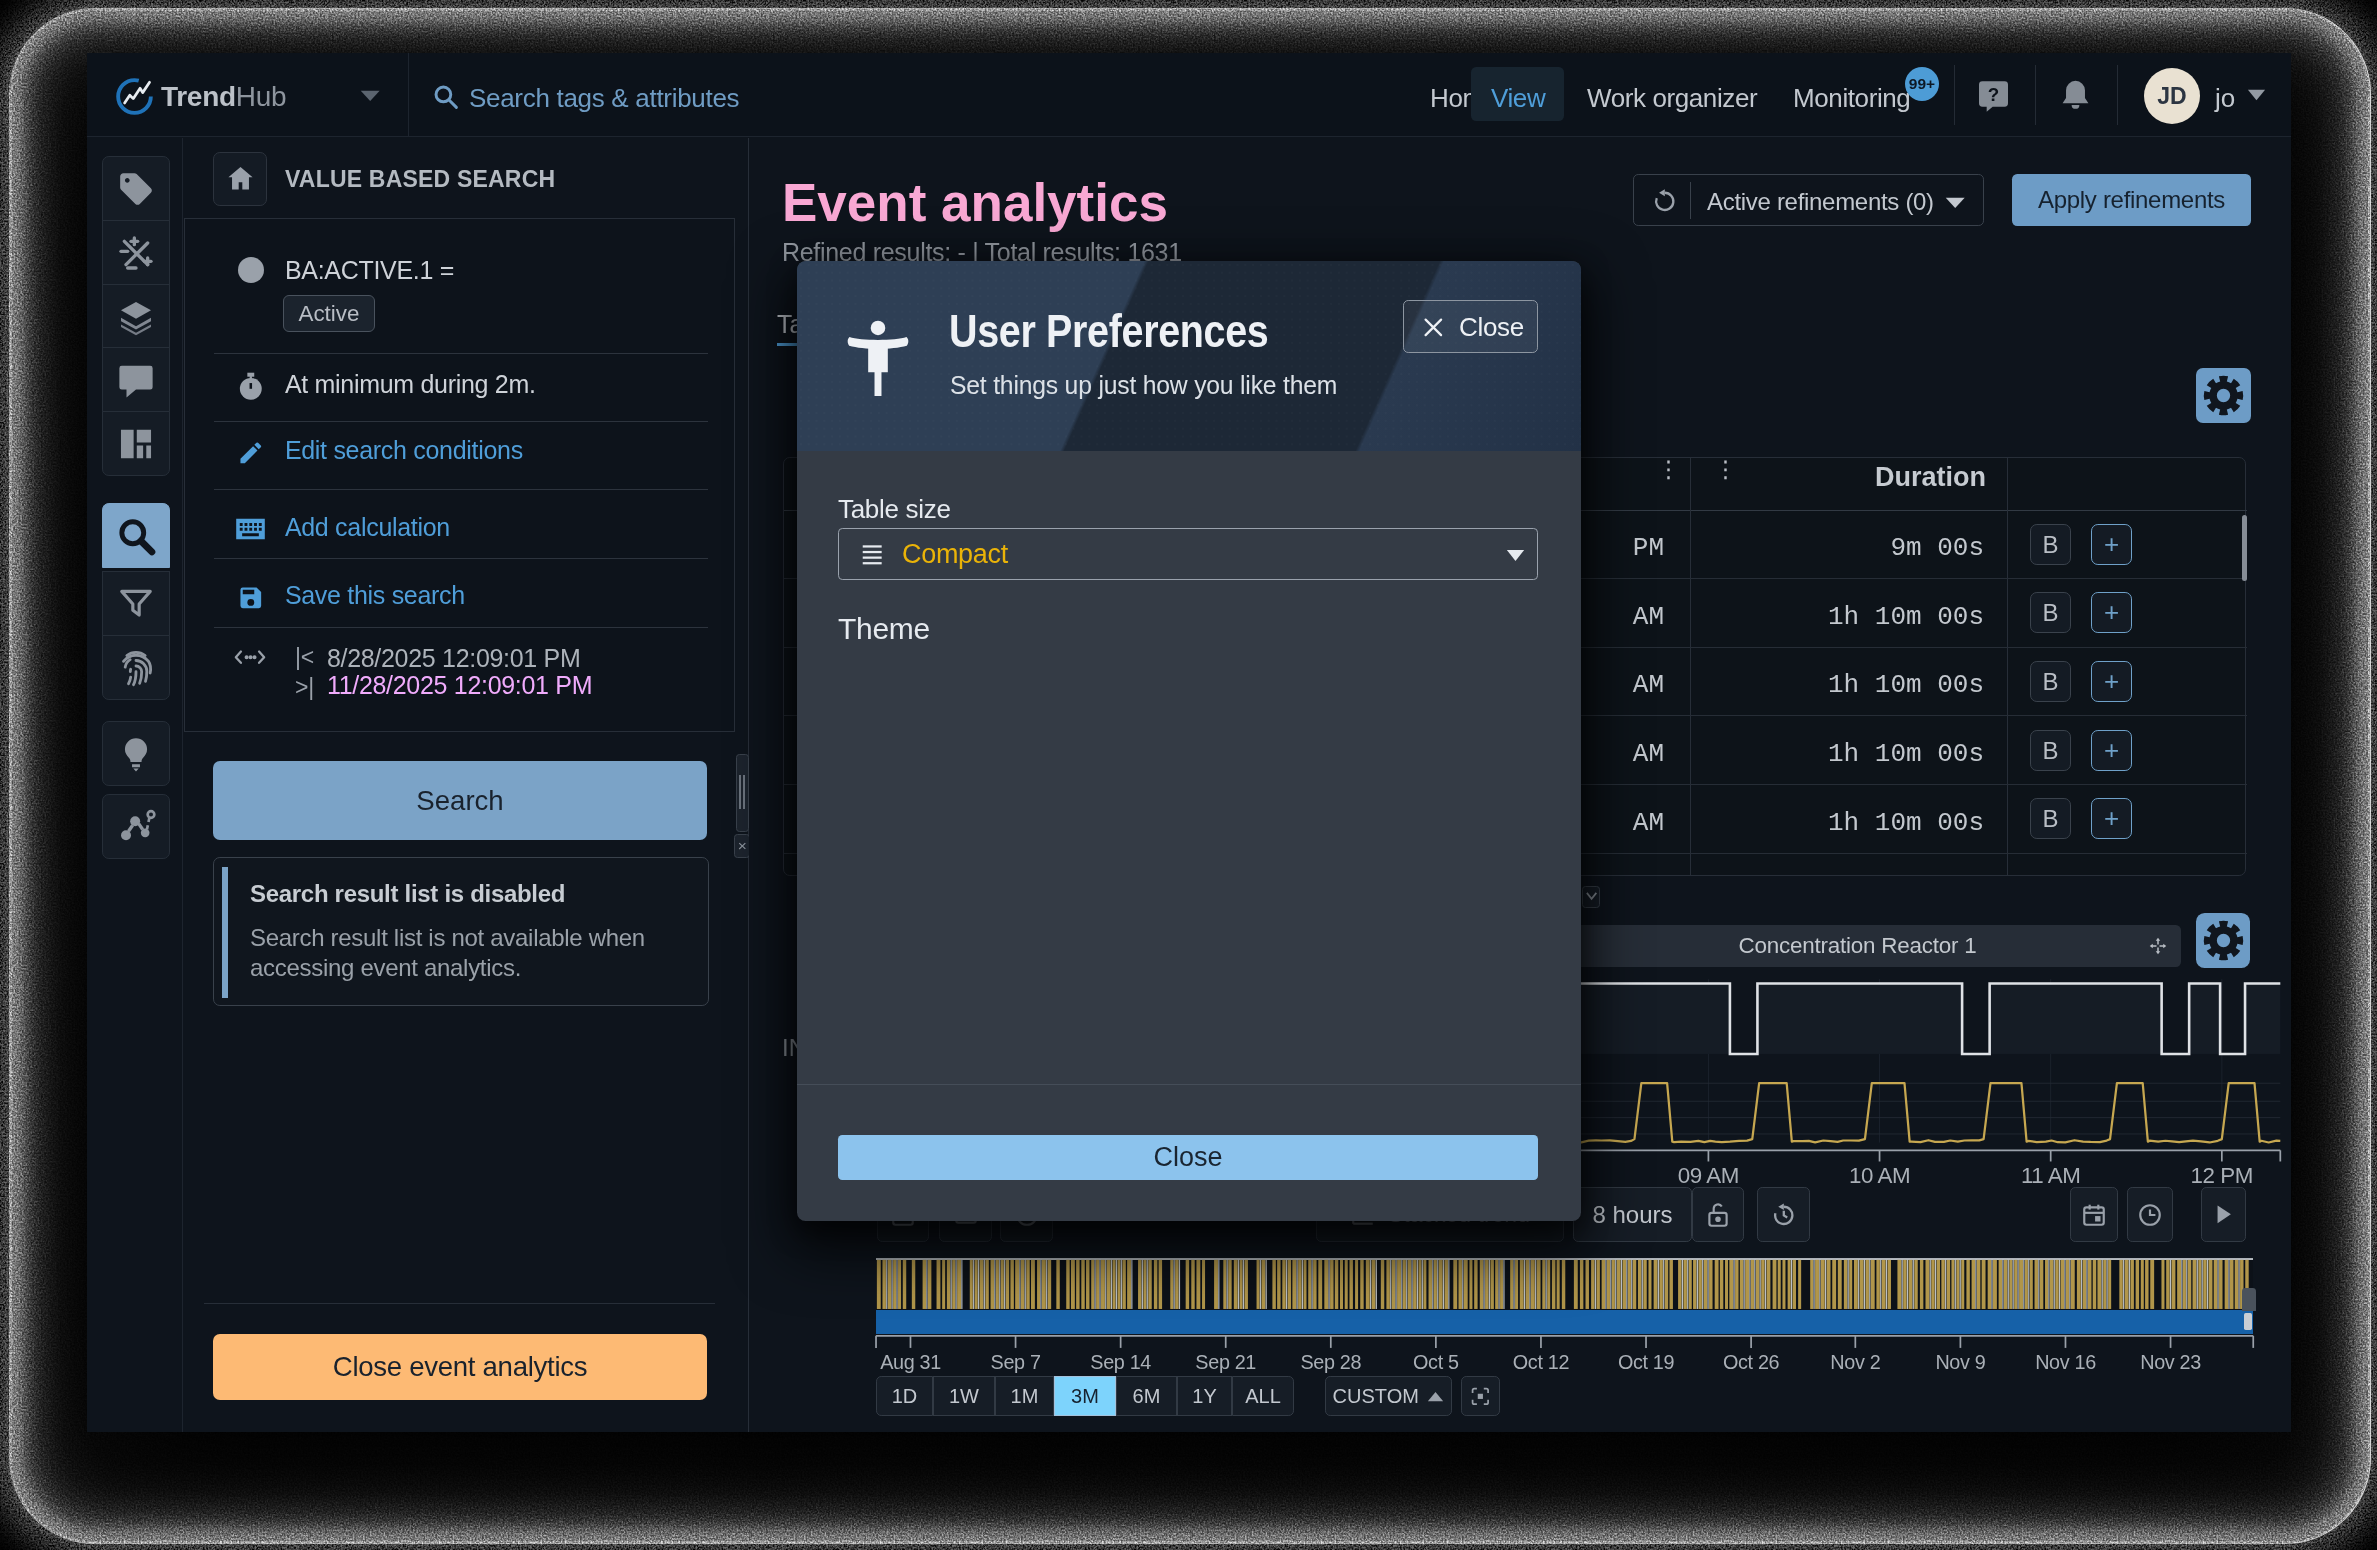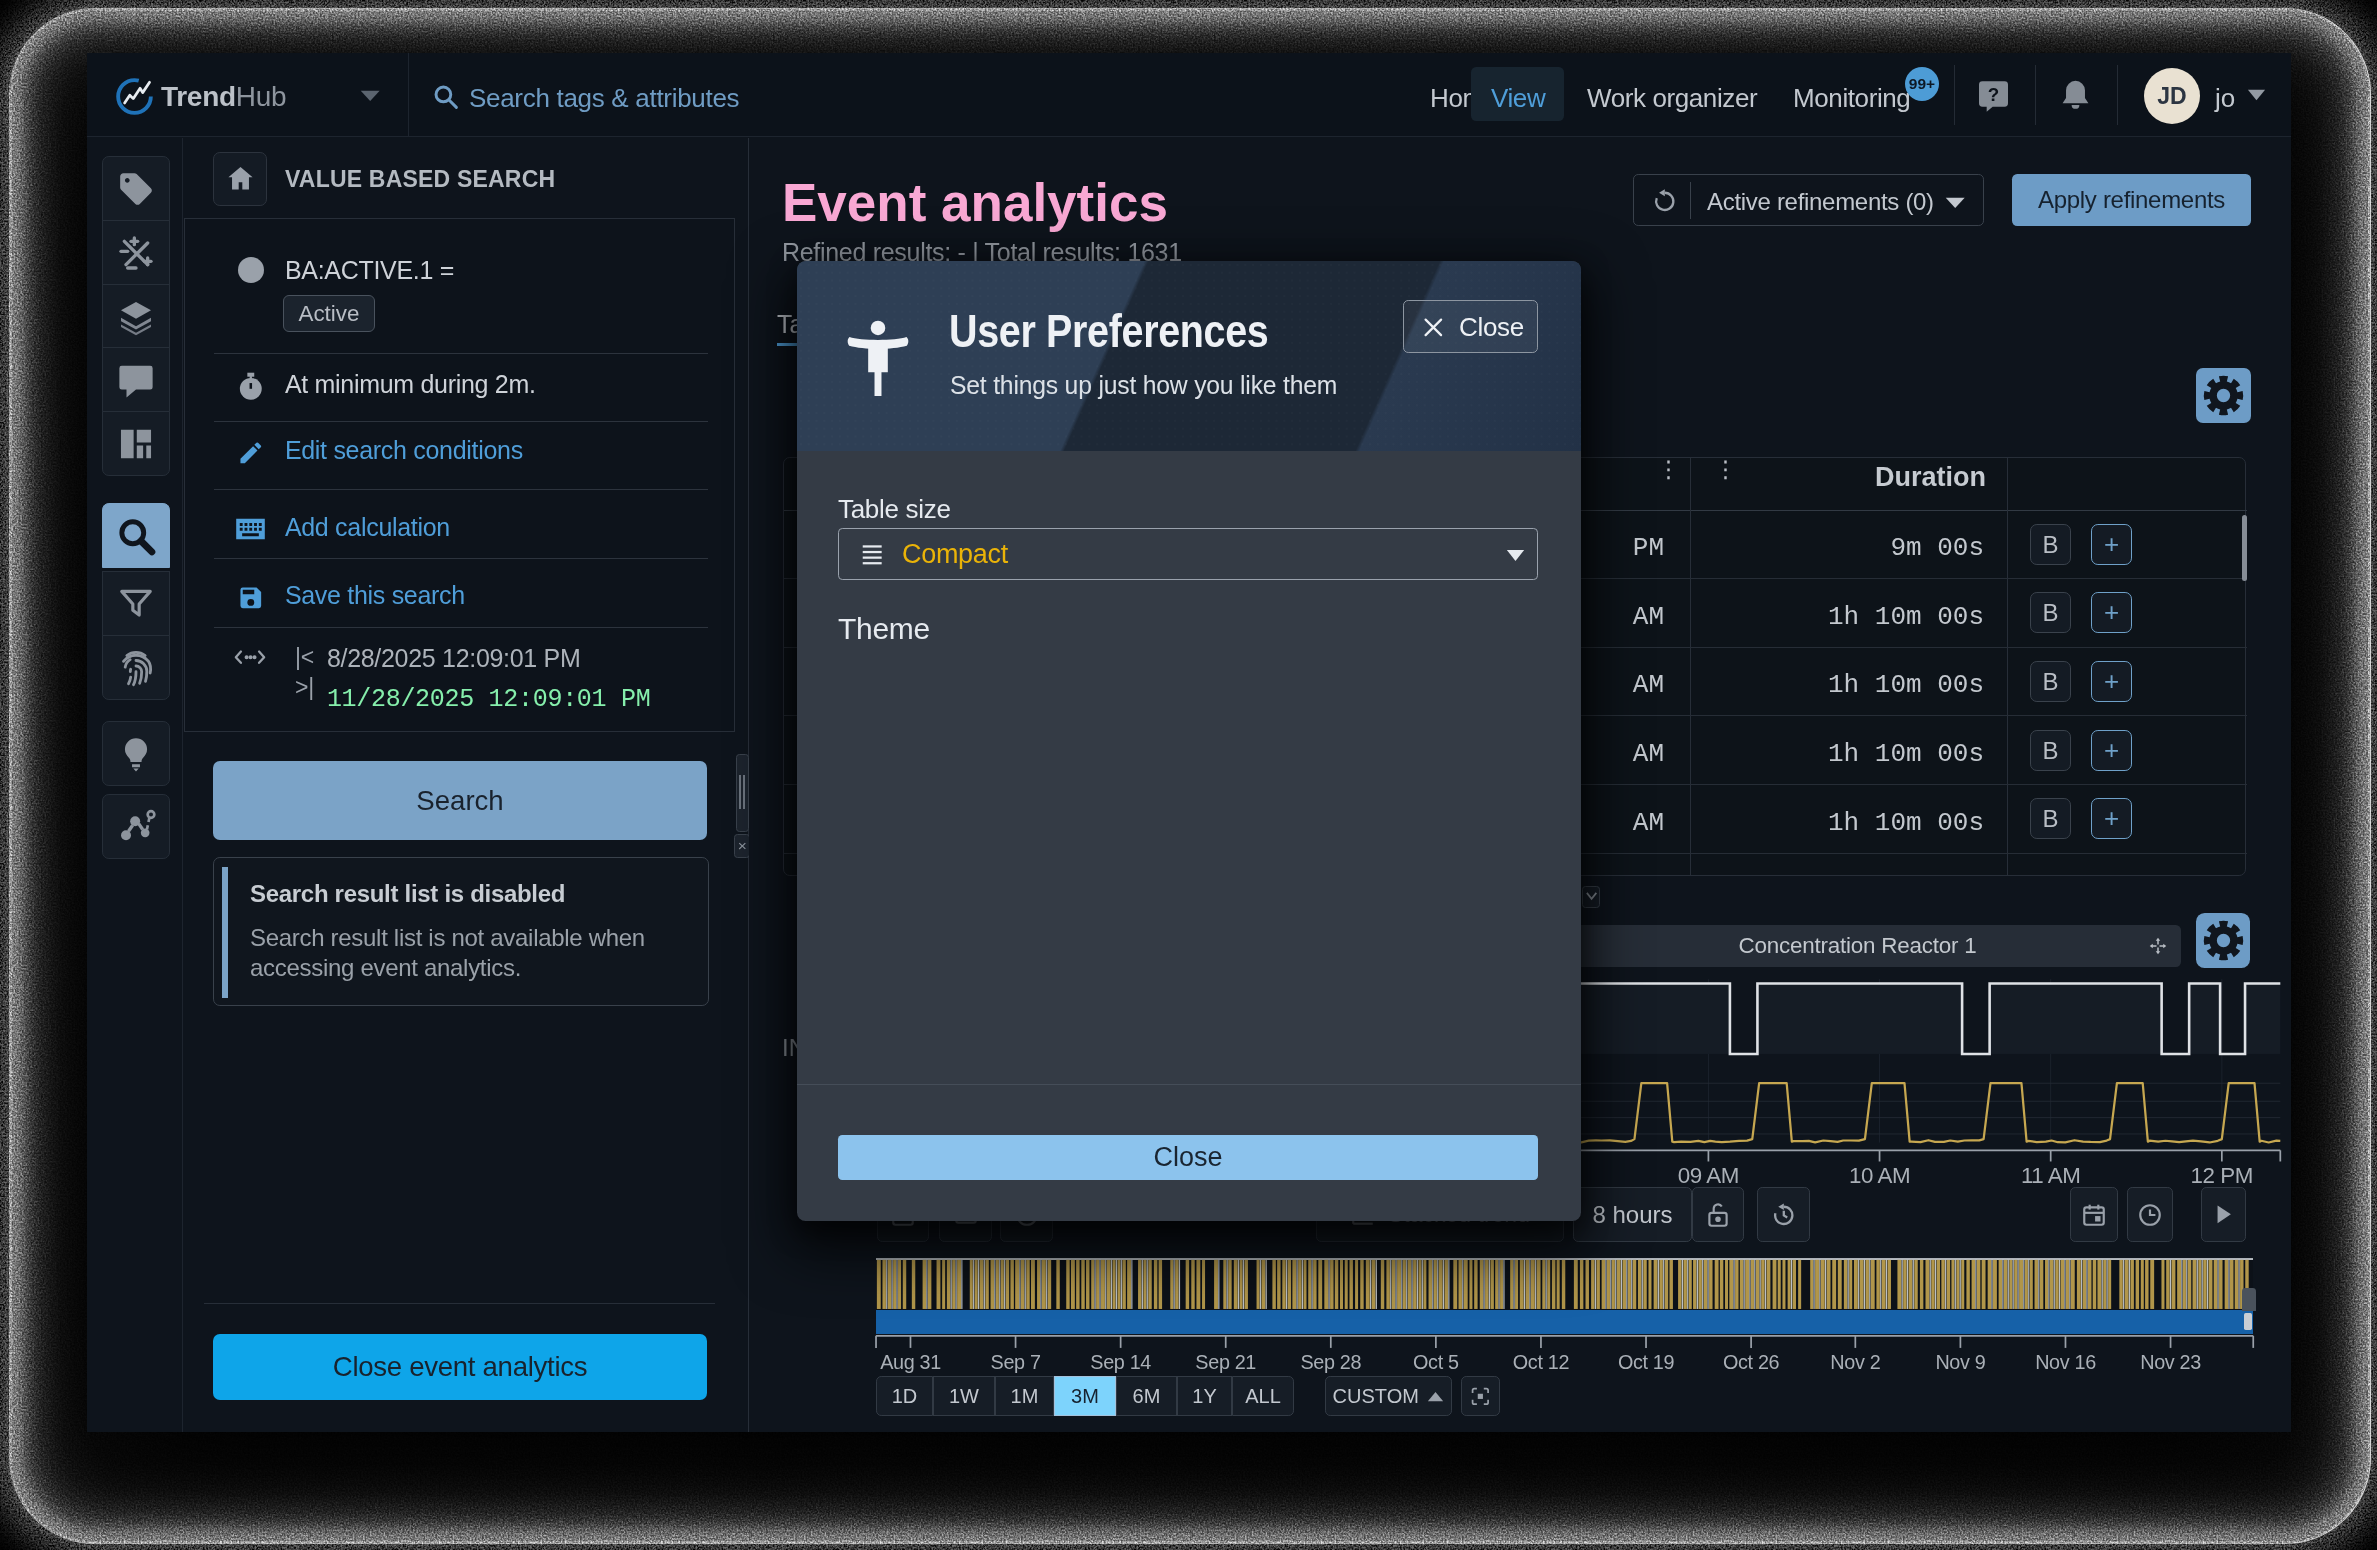"11/28/2025 12:09:01 PM" div.abs { color: #86efac -> #f0abfc; font-family: Liberation Mono, monospace -> none; top: 466px -> 452px }
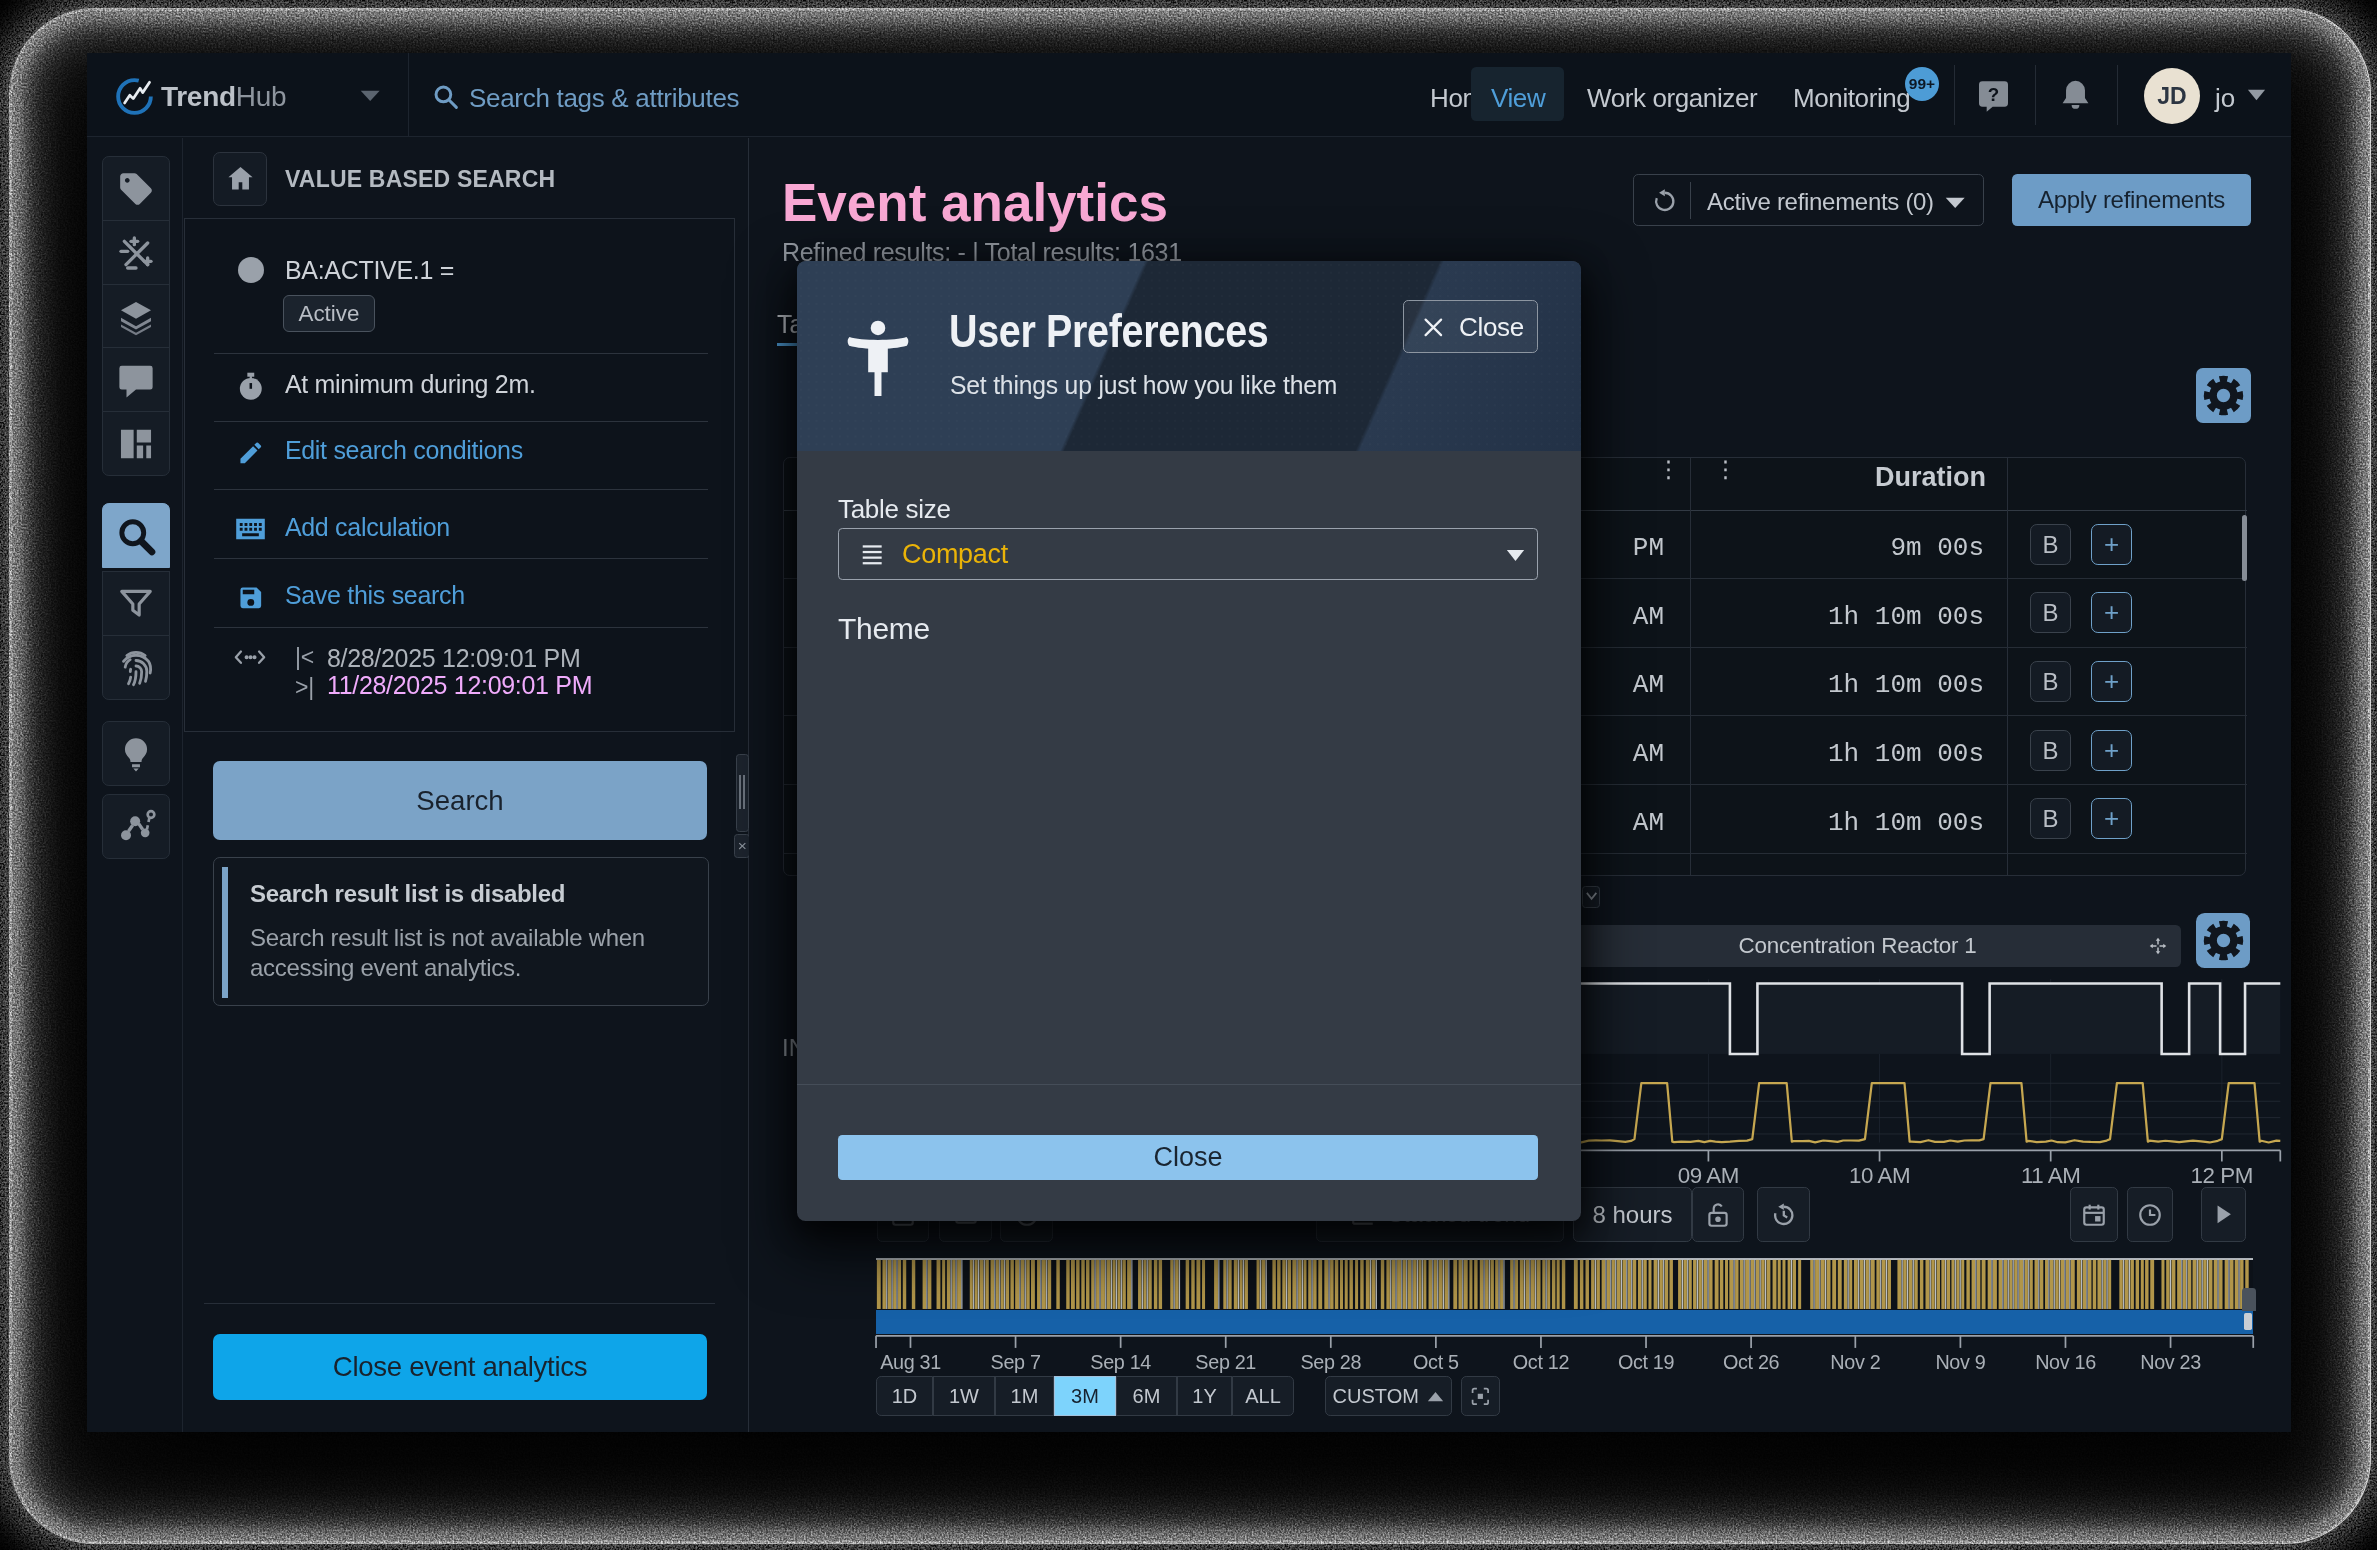"Close event analytics" div.abs { background: #0ea5e9 -> #fdba74 }
